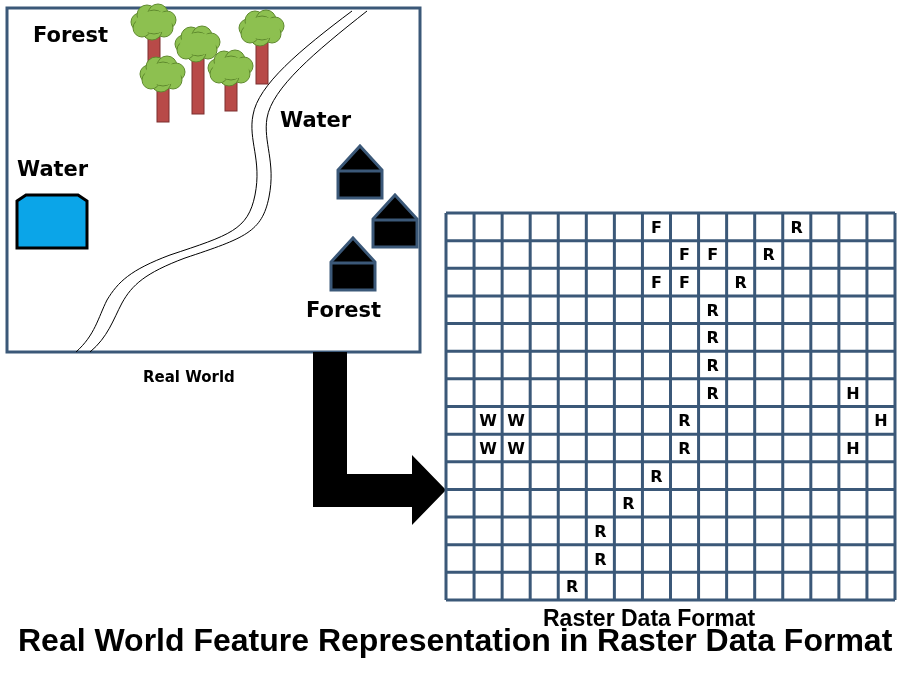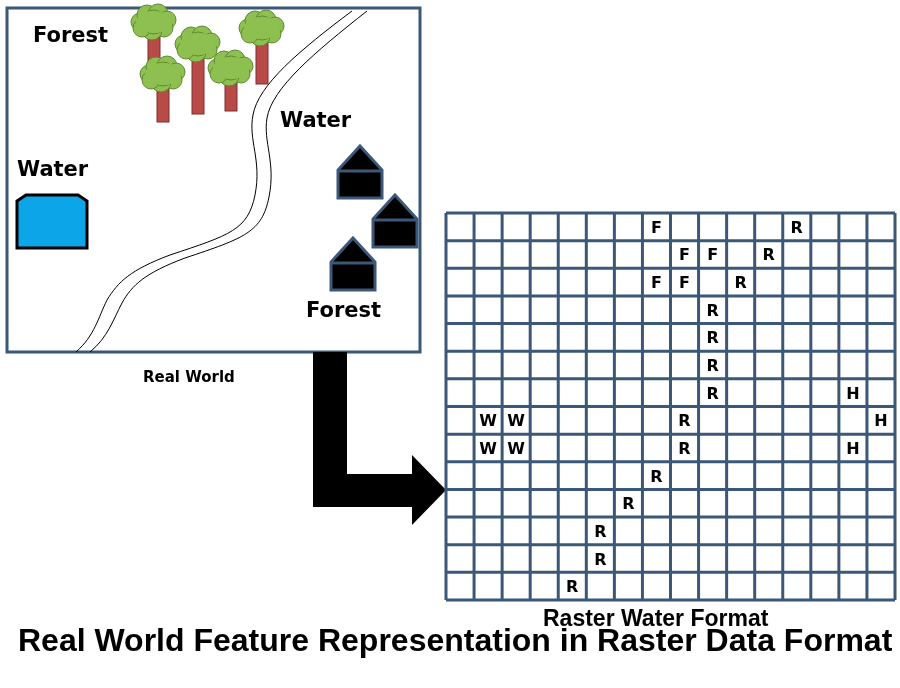"Raster Water Format" div.lbl { text: Water -> Data }
